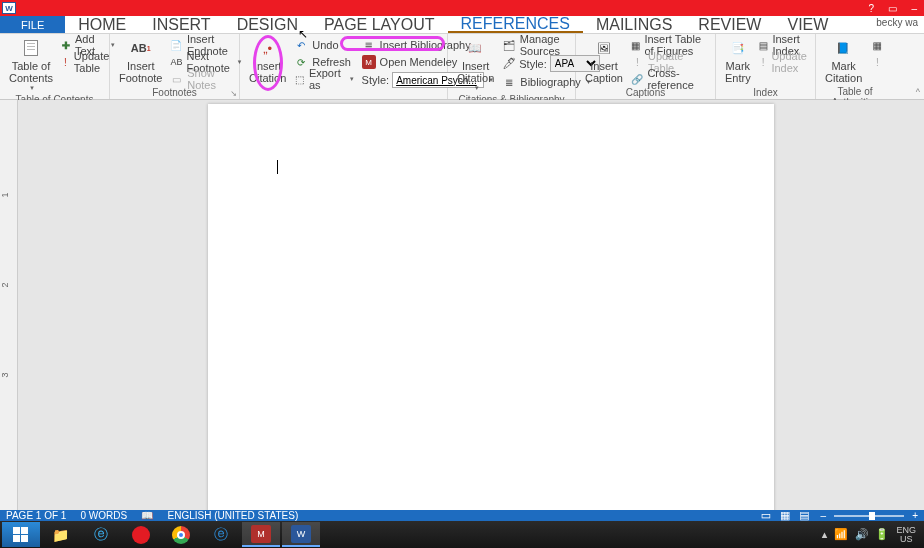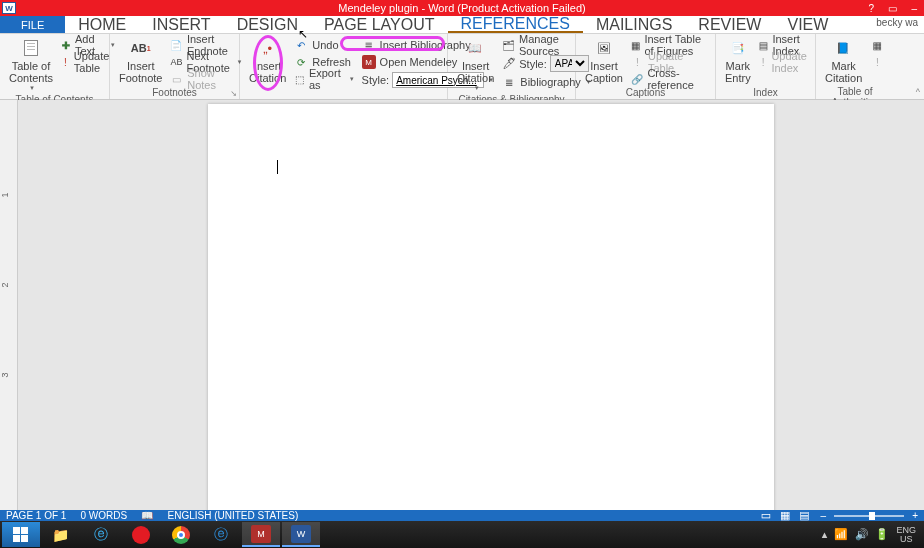"Mendeley plugin - Word (Product" div.title-text { html: <div>Mendeley plugin - Word (Product Activation Failed)</div> -> none }
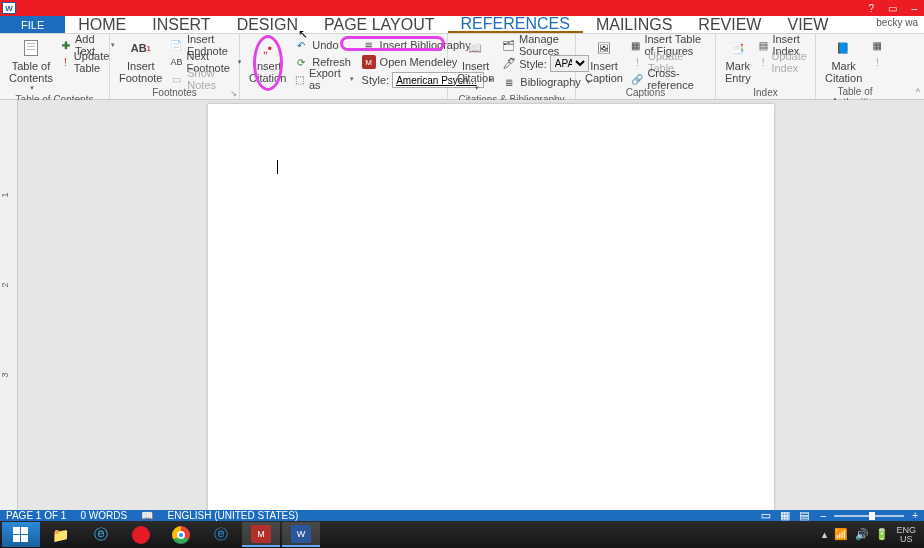"APA" select { width: 39px -> 50px }
